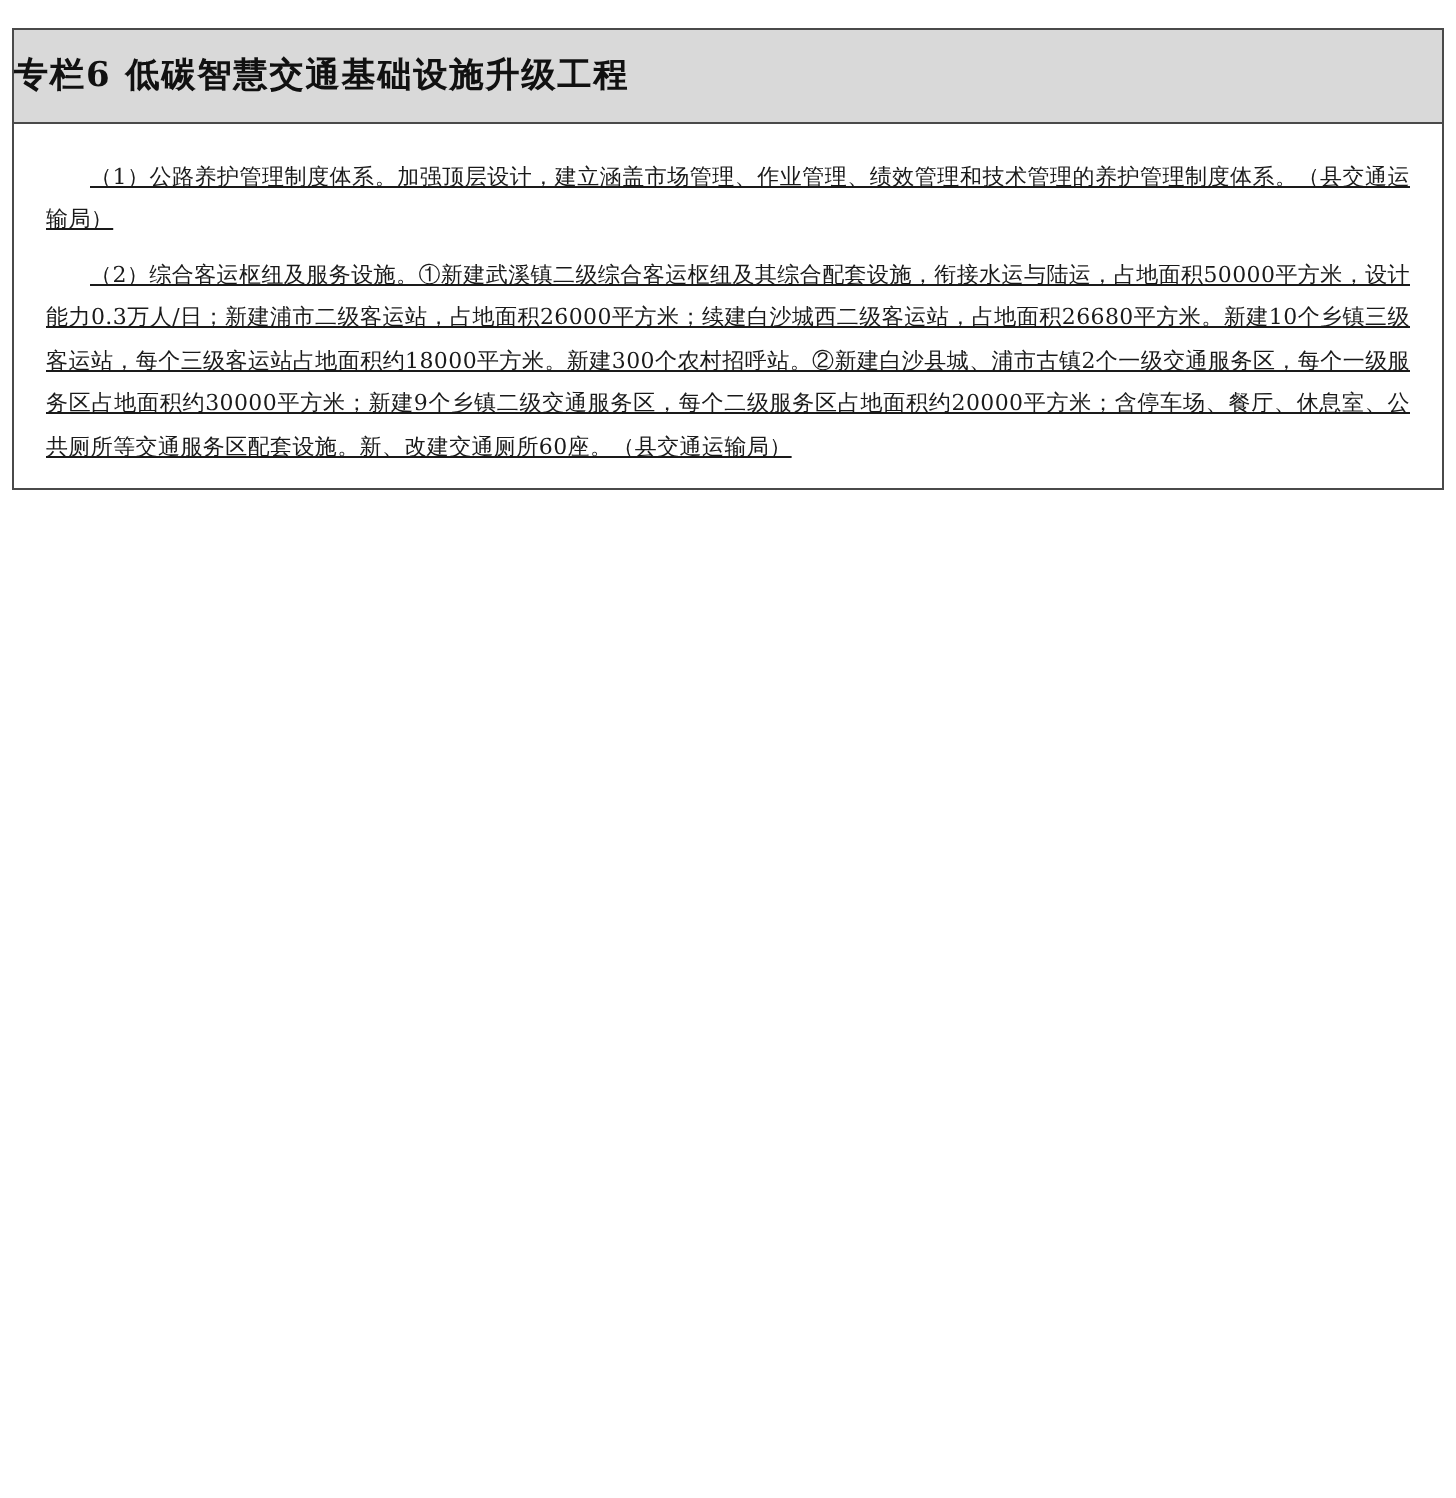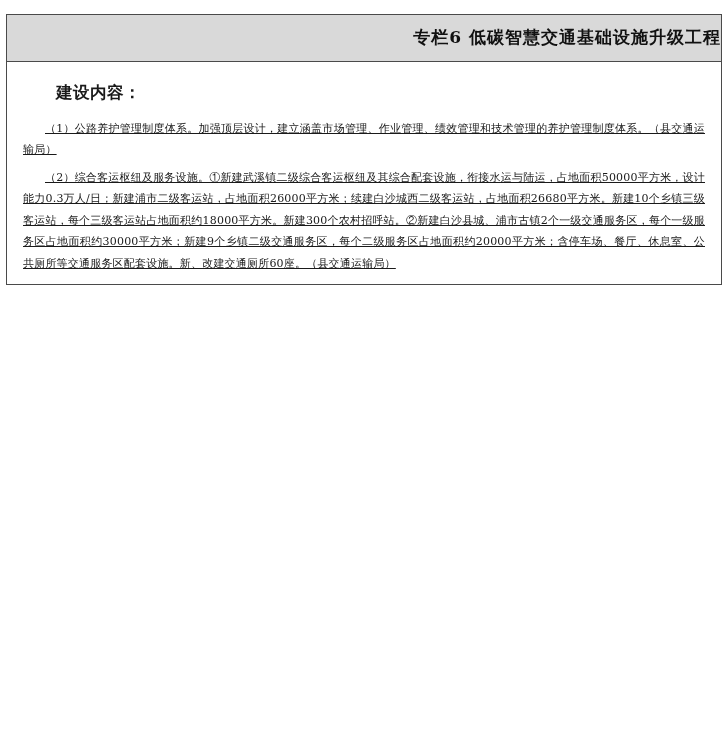"专栏6 低碳智慧交通基础设施升级工程" .doc-header { text-align: right -> left }
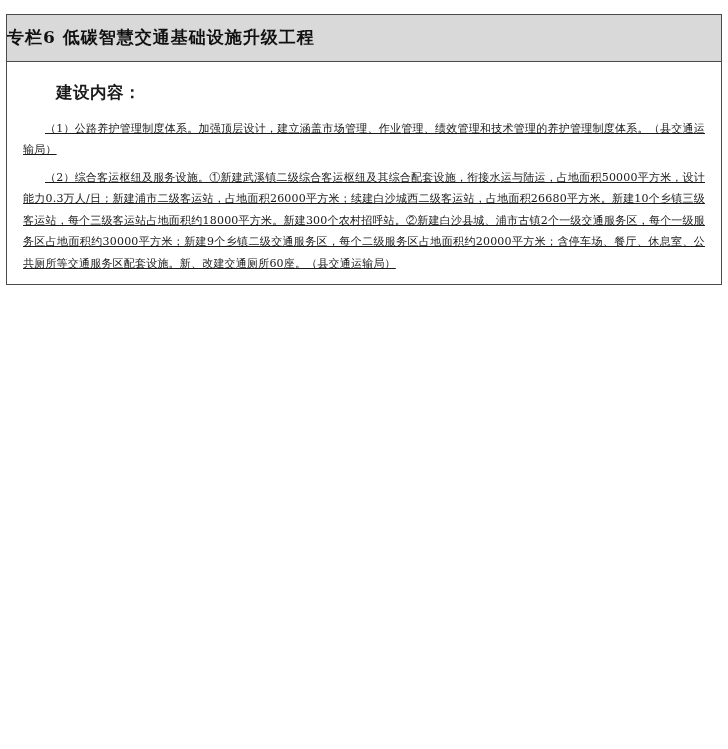"建设内容：" div.section-title { html: <div>建设内容：</div> -> none }
